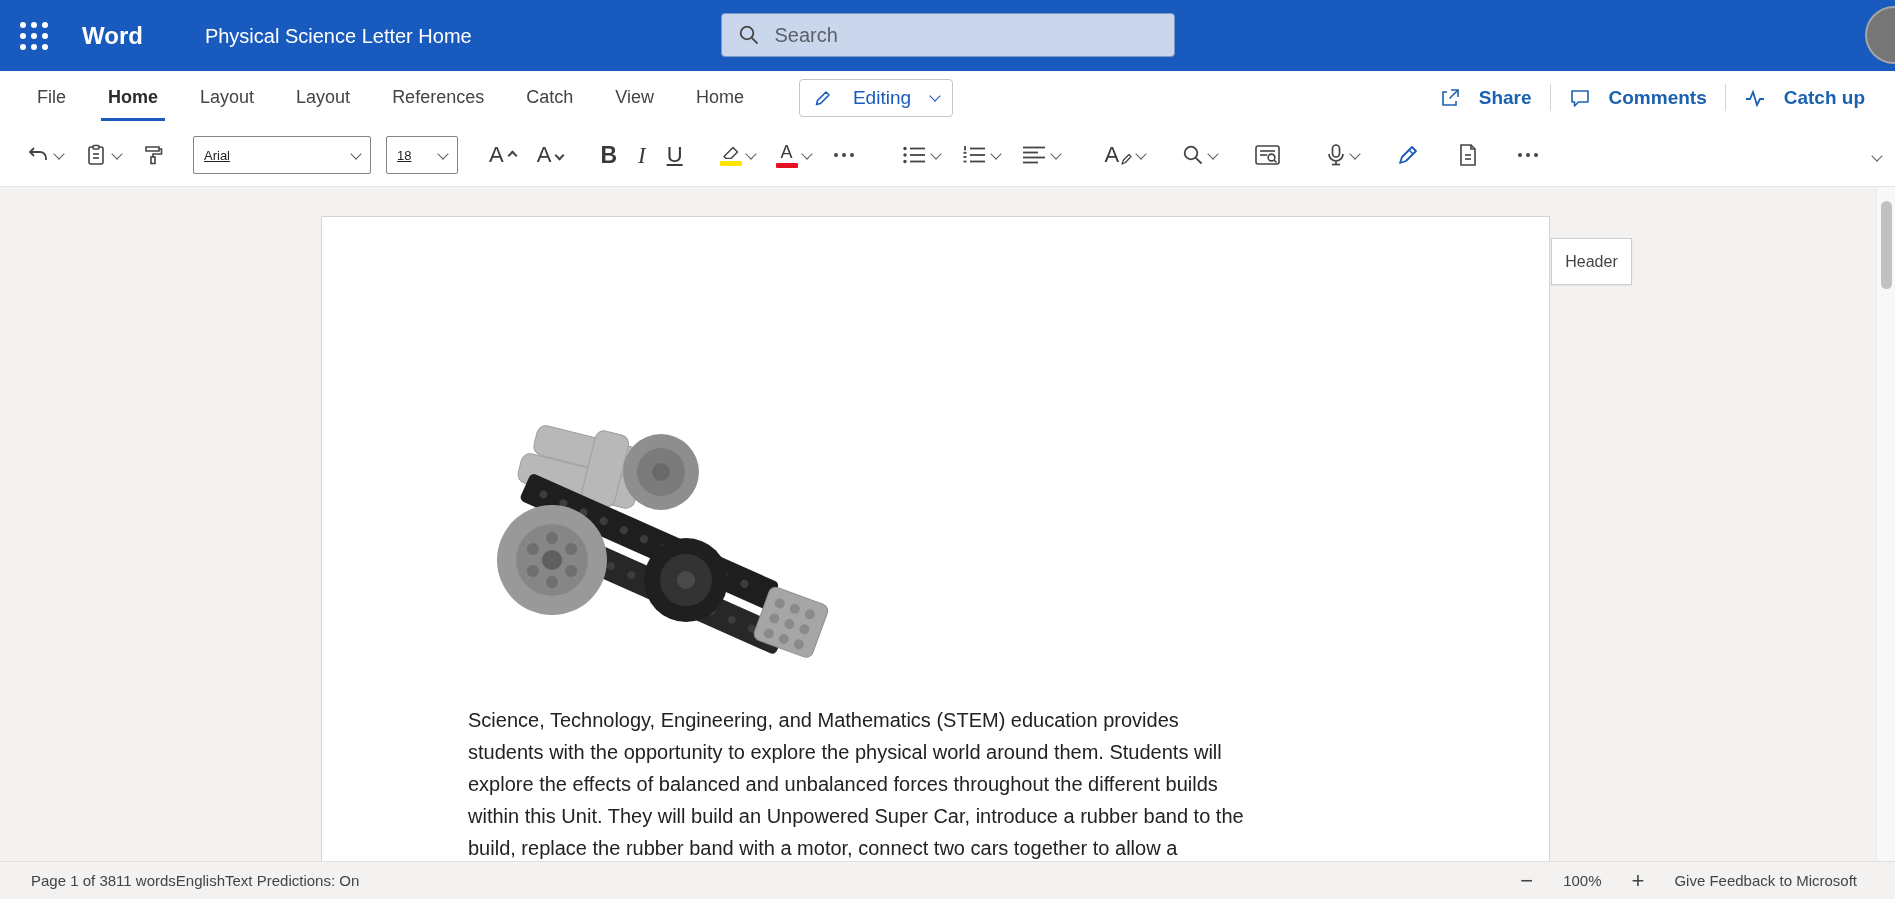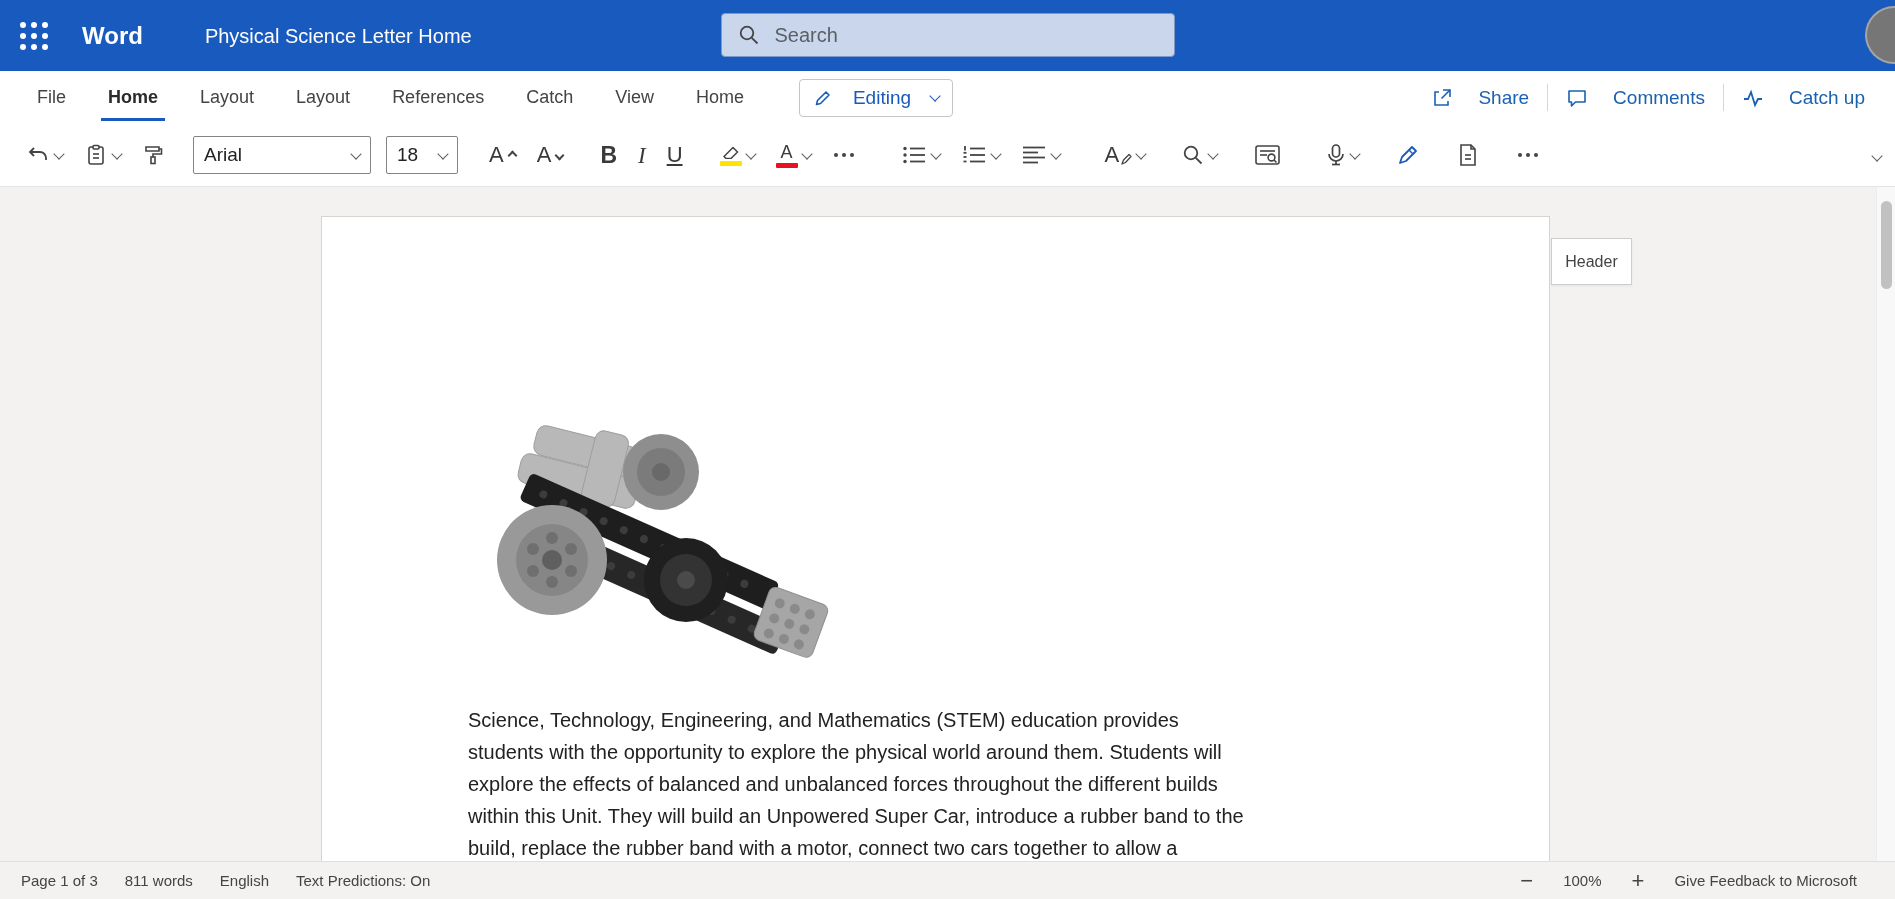"Share" .action-btn { font-weight: none -> bold; gap: 25px -> 18px }
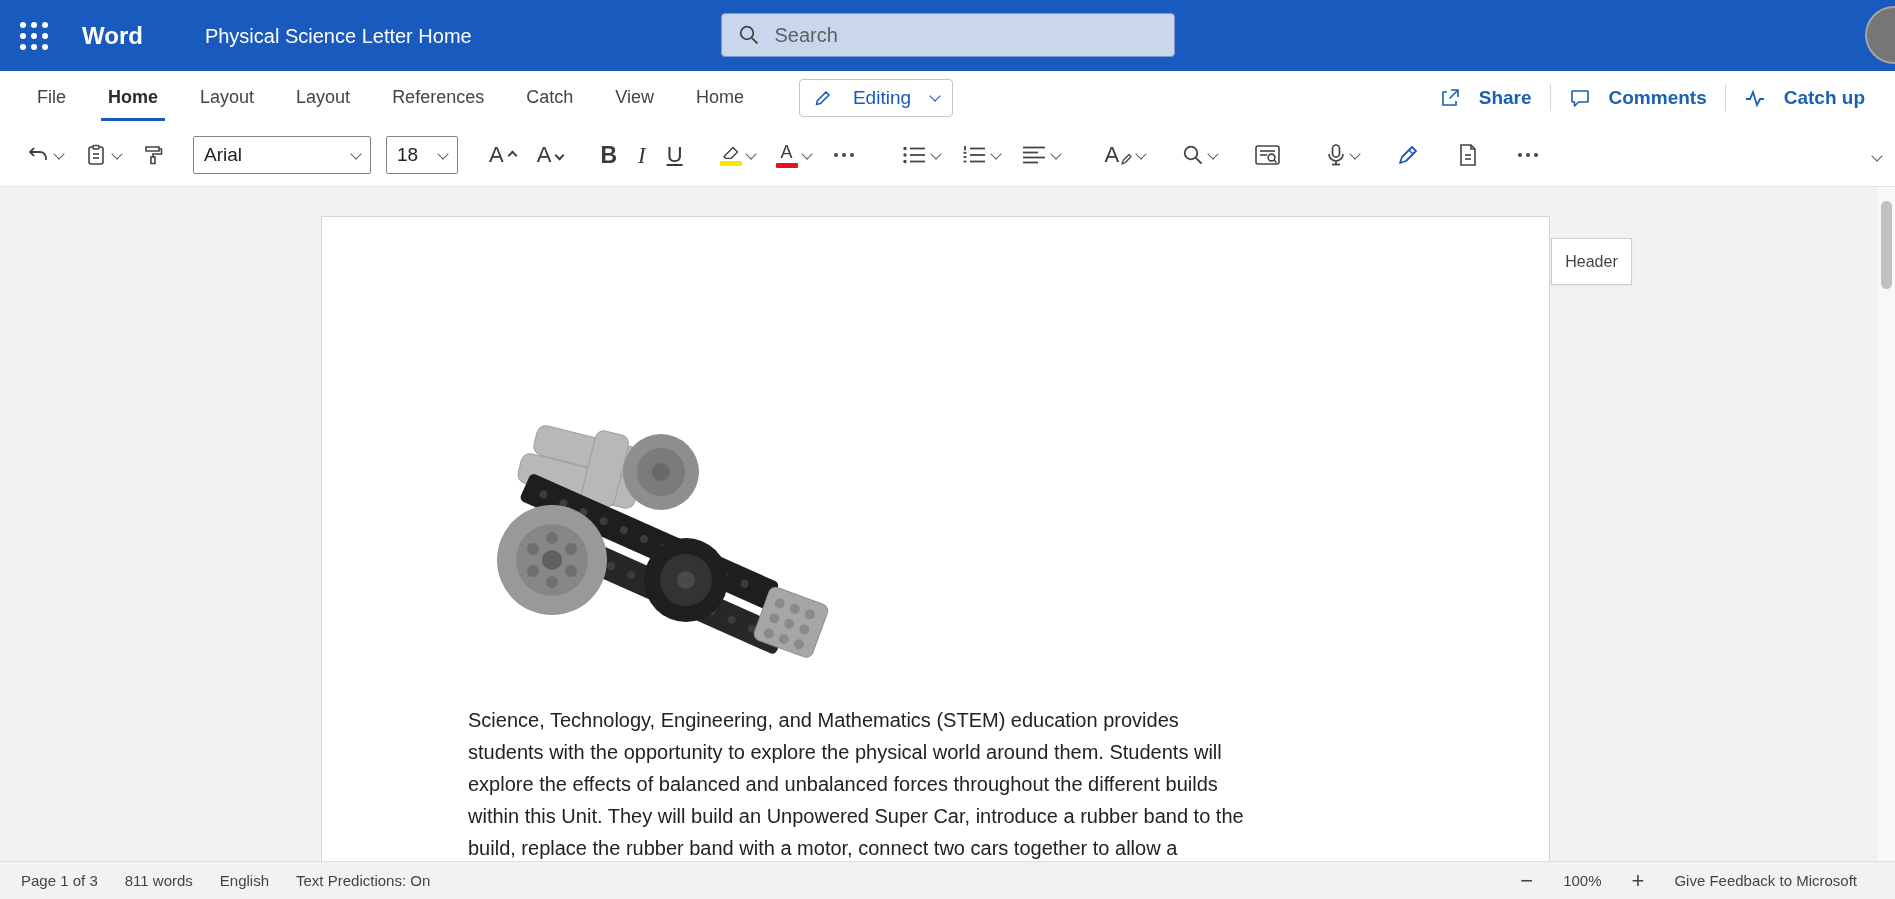"Arial" .combo { font-size: 19px -> 13px; text-decoration: none -> underline }
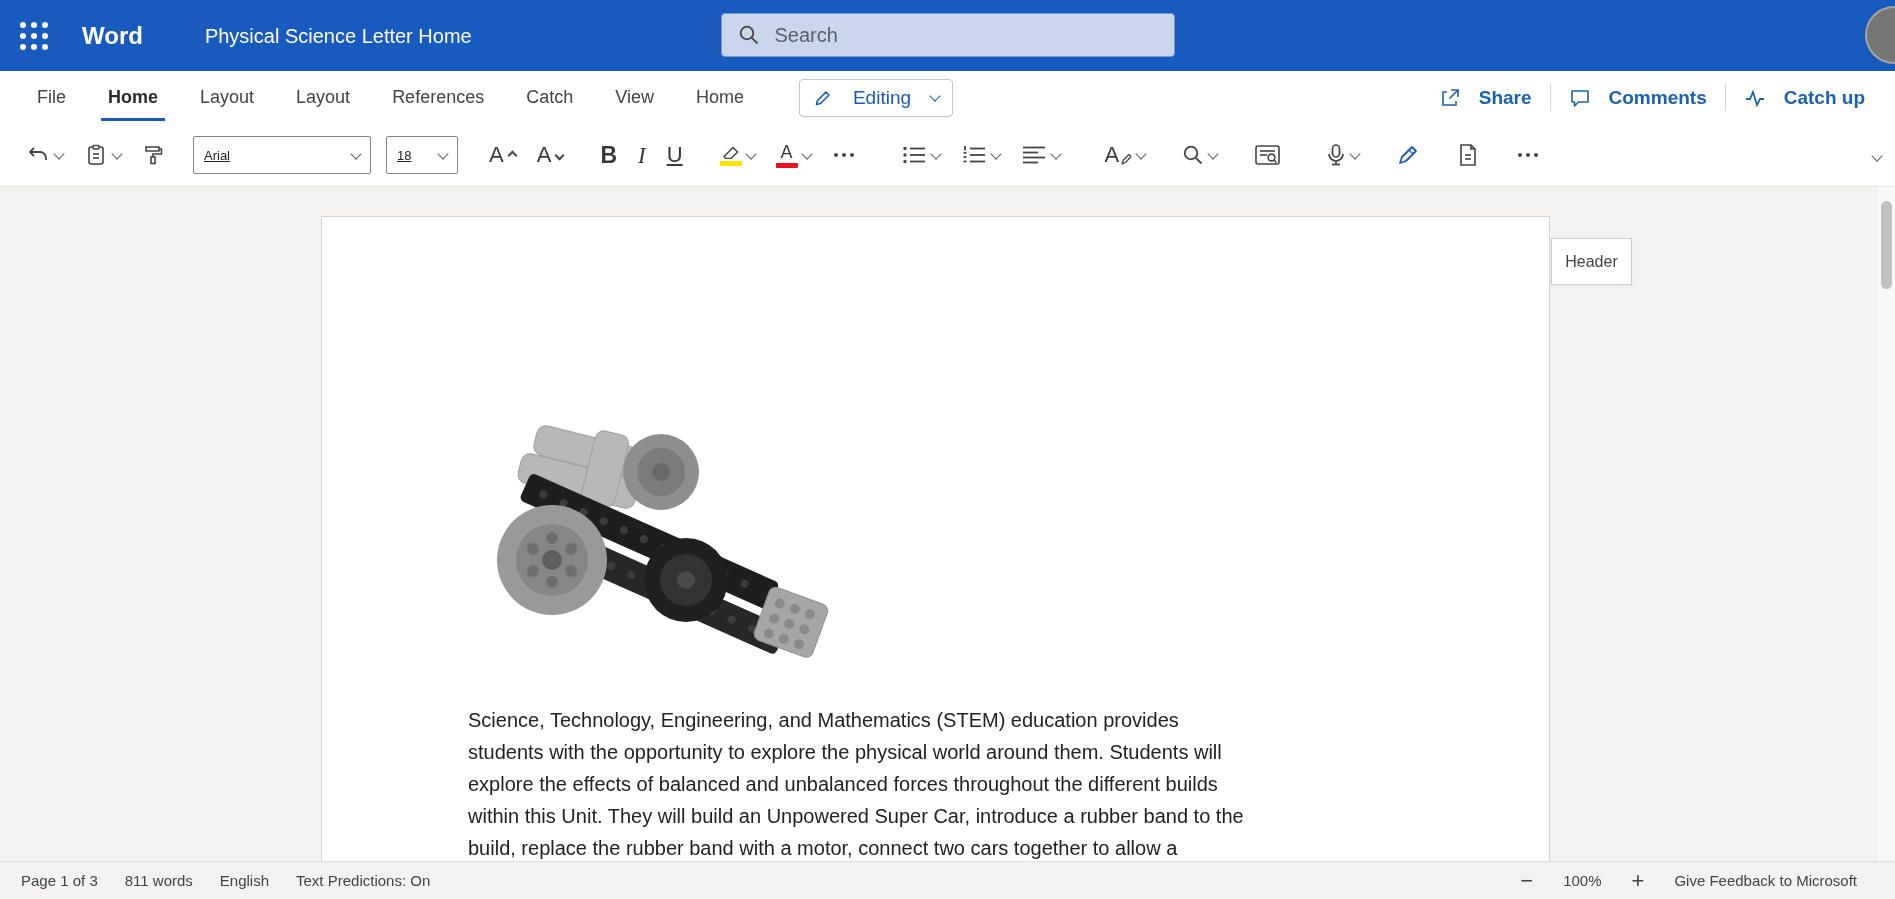"Page 1 of 3" .statusbar { gap: 27px -> none; padding: 0 38px 0 21px -> 0 38px 0 31px }
